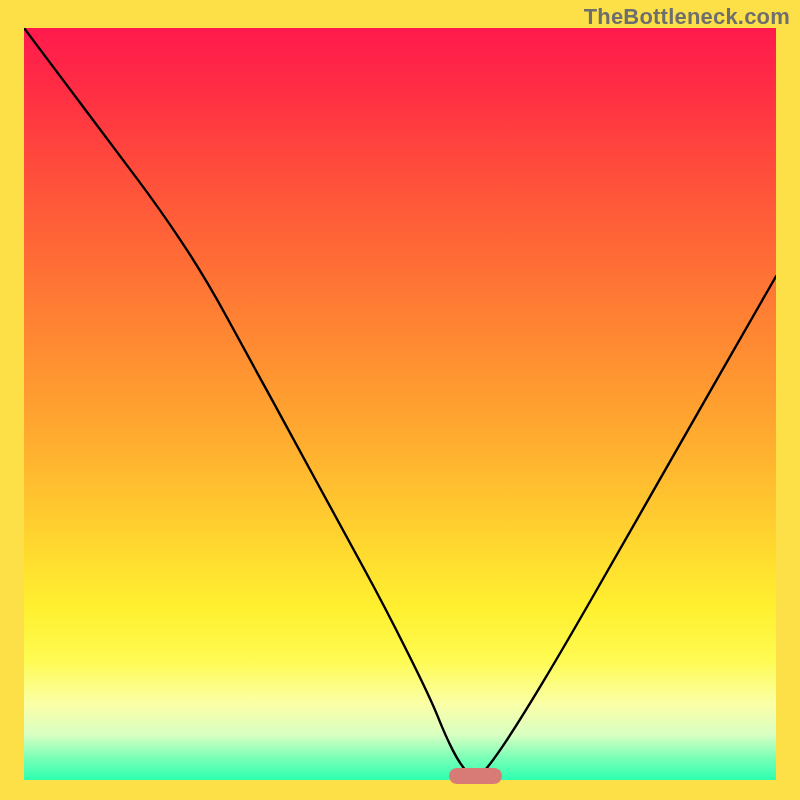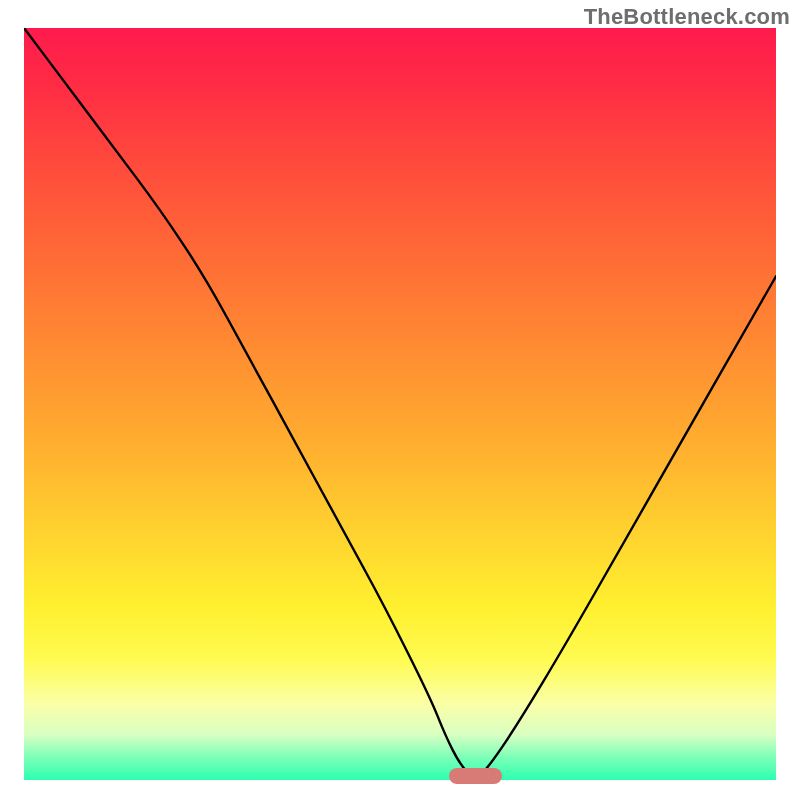"TheBottleneck.com" .stage { background: #ffffff -> #fde047 }
